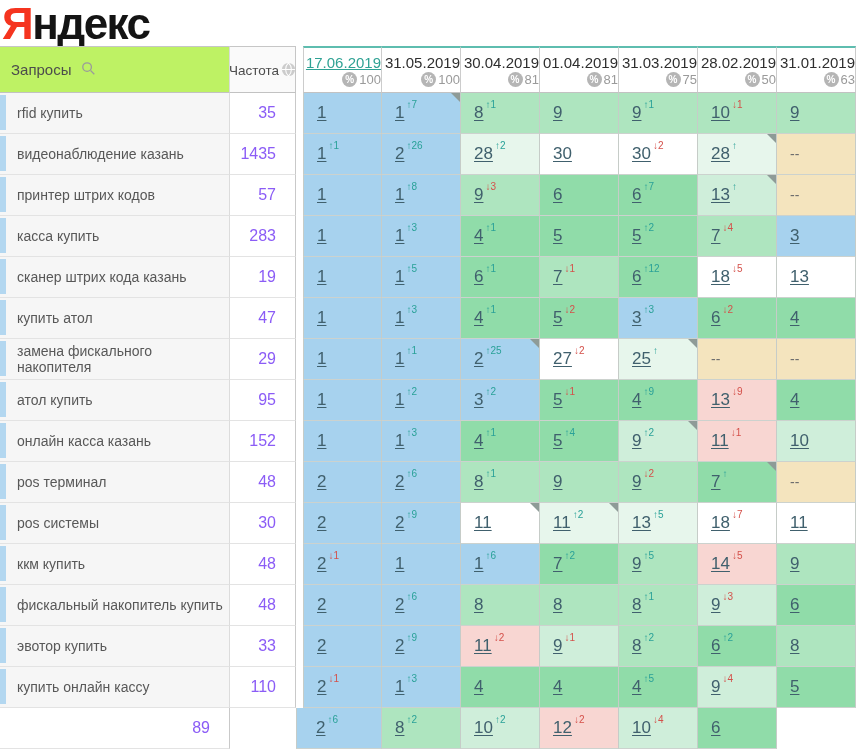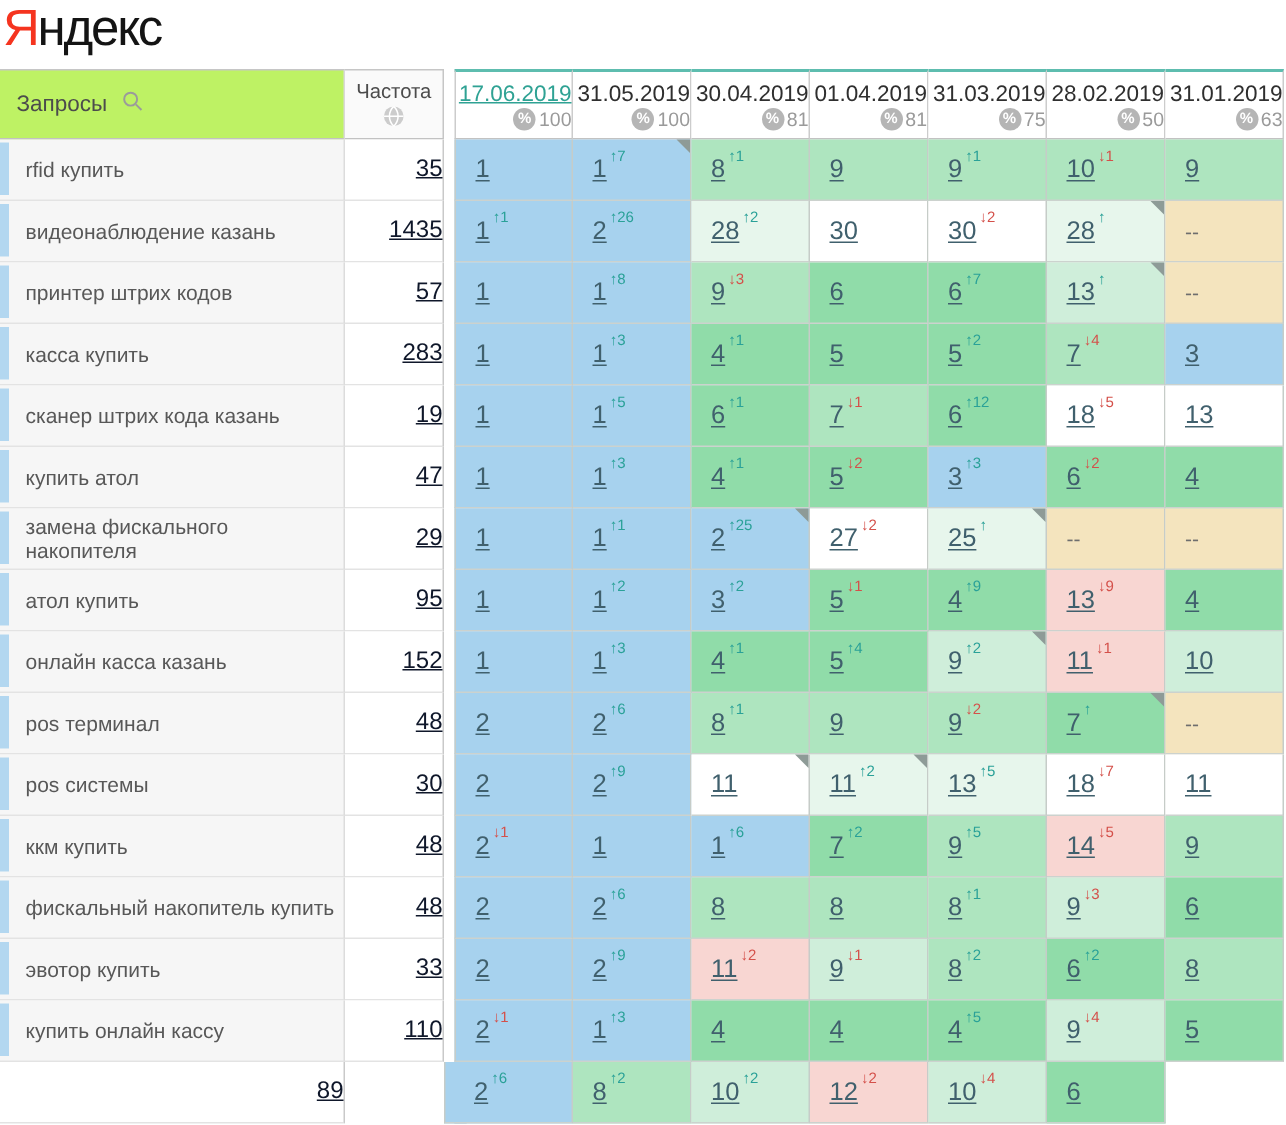"Яндекс" .logo { font-size: 34px -> 44px; font-weight: normal -> bold }
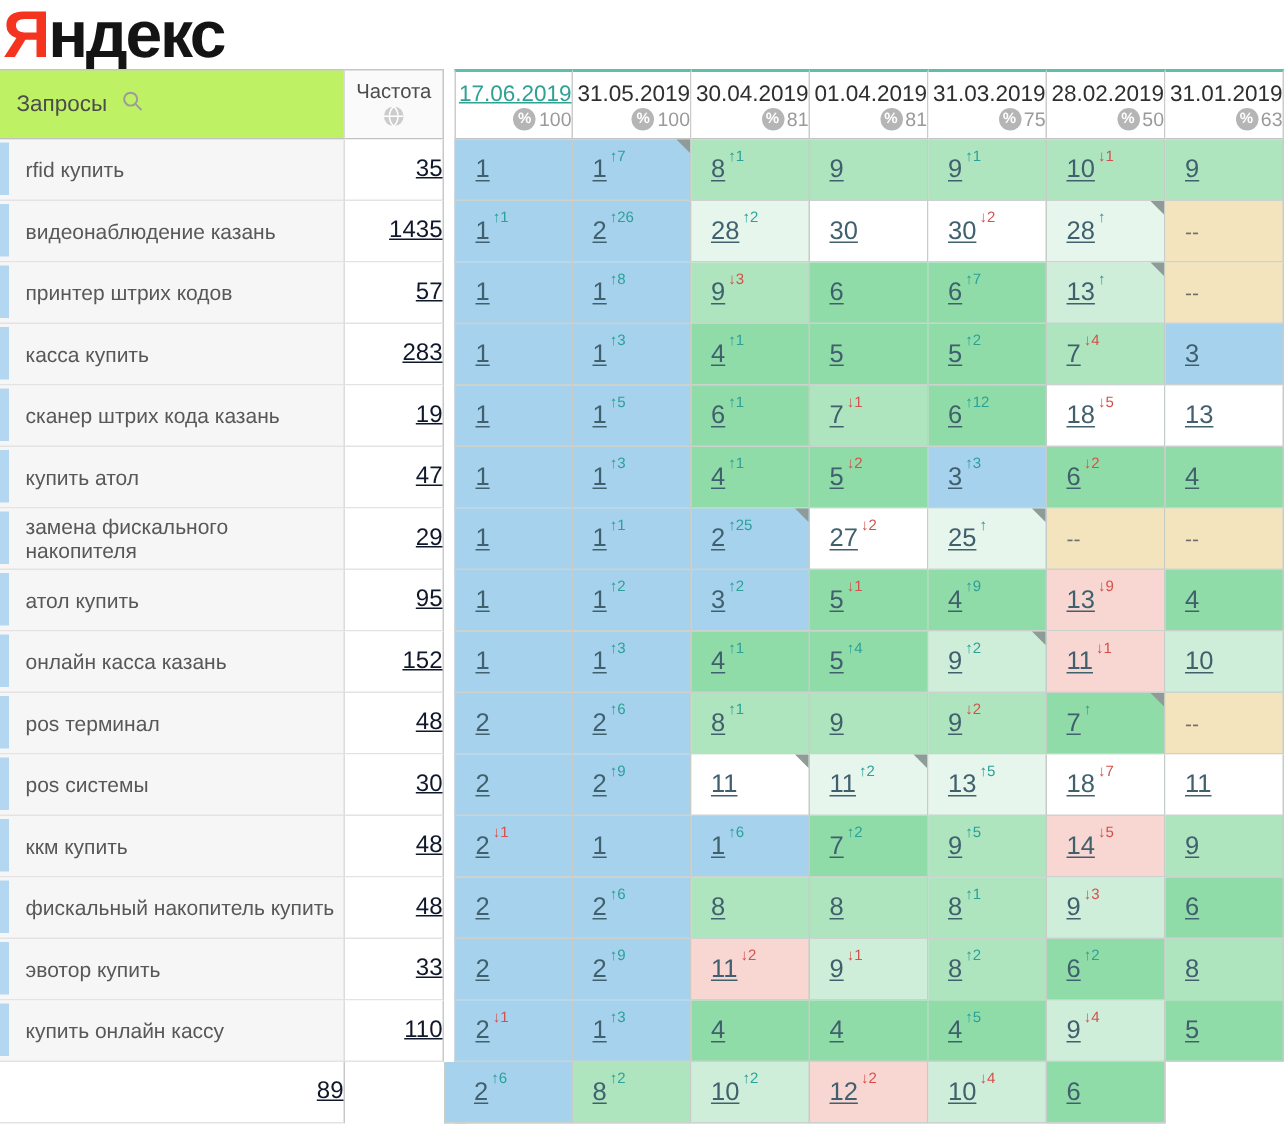"Частота" .fhead { flex-direction: column -> row }
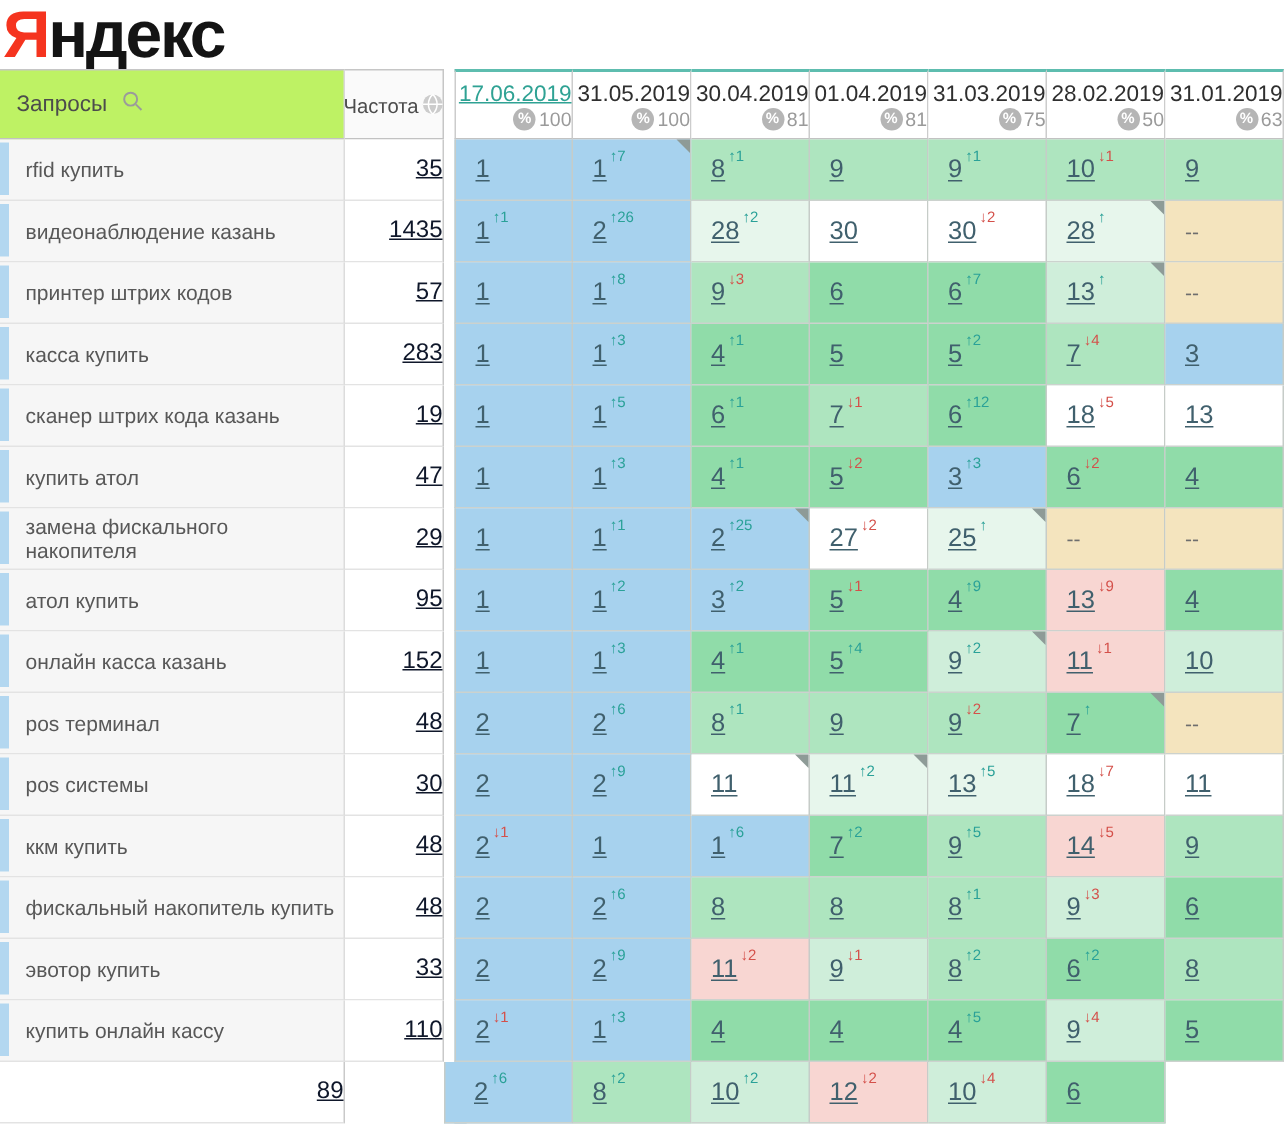"35" .fcell { color: #0f172a -> #8b5cf6; padding-right: none -> 19px; text-decoration: underline -> none }
